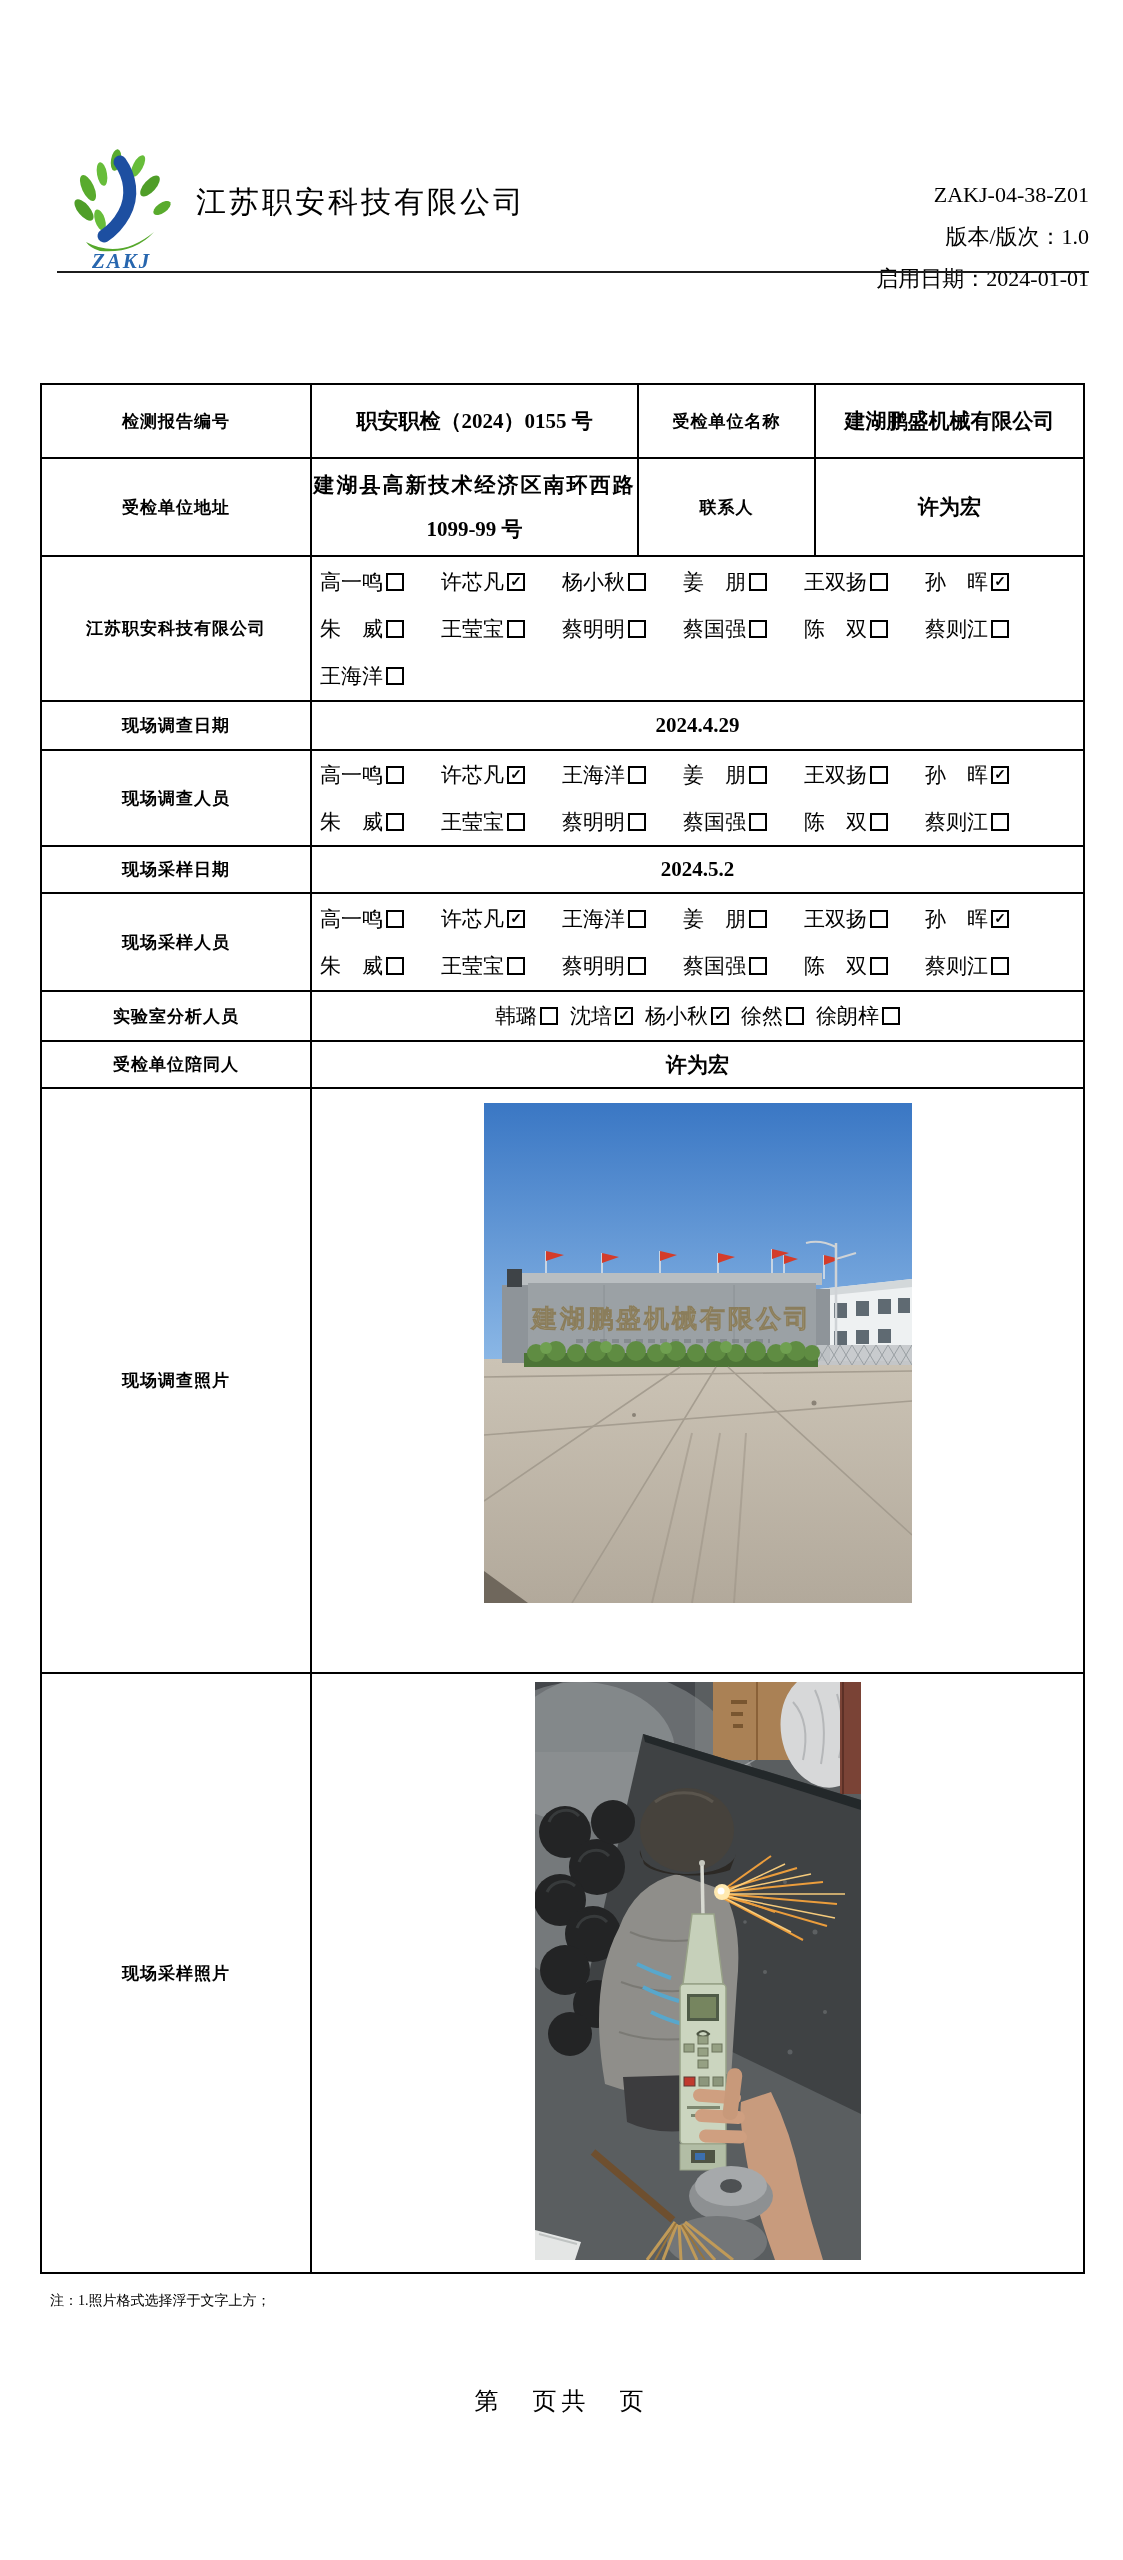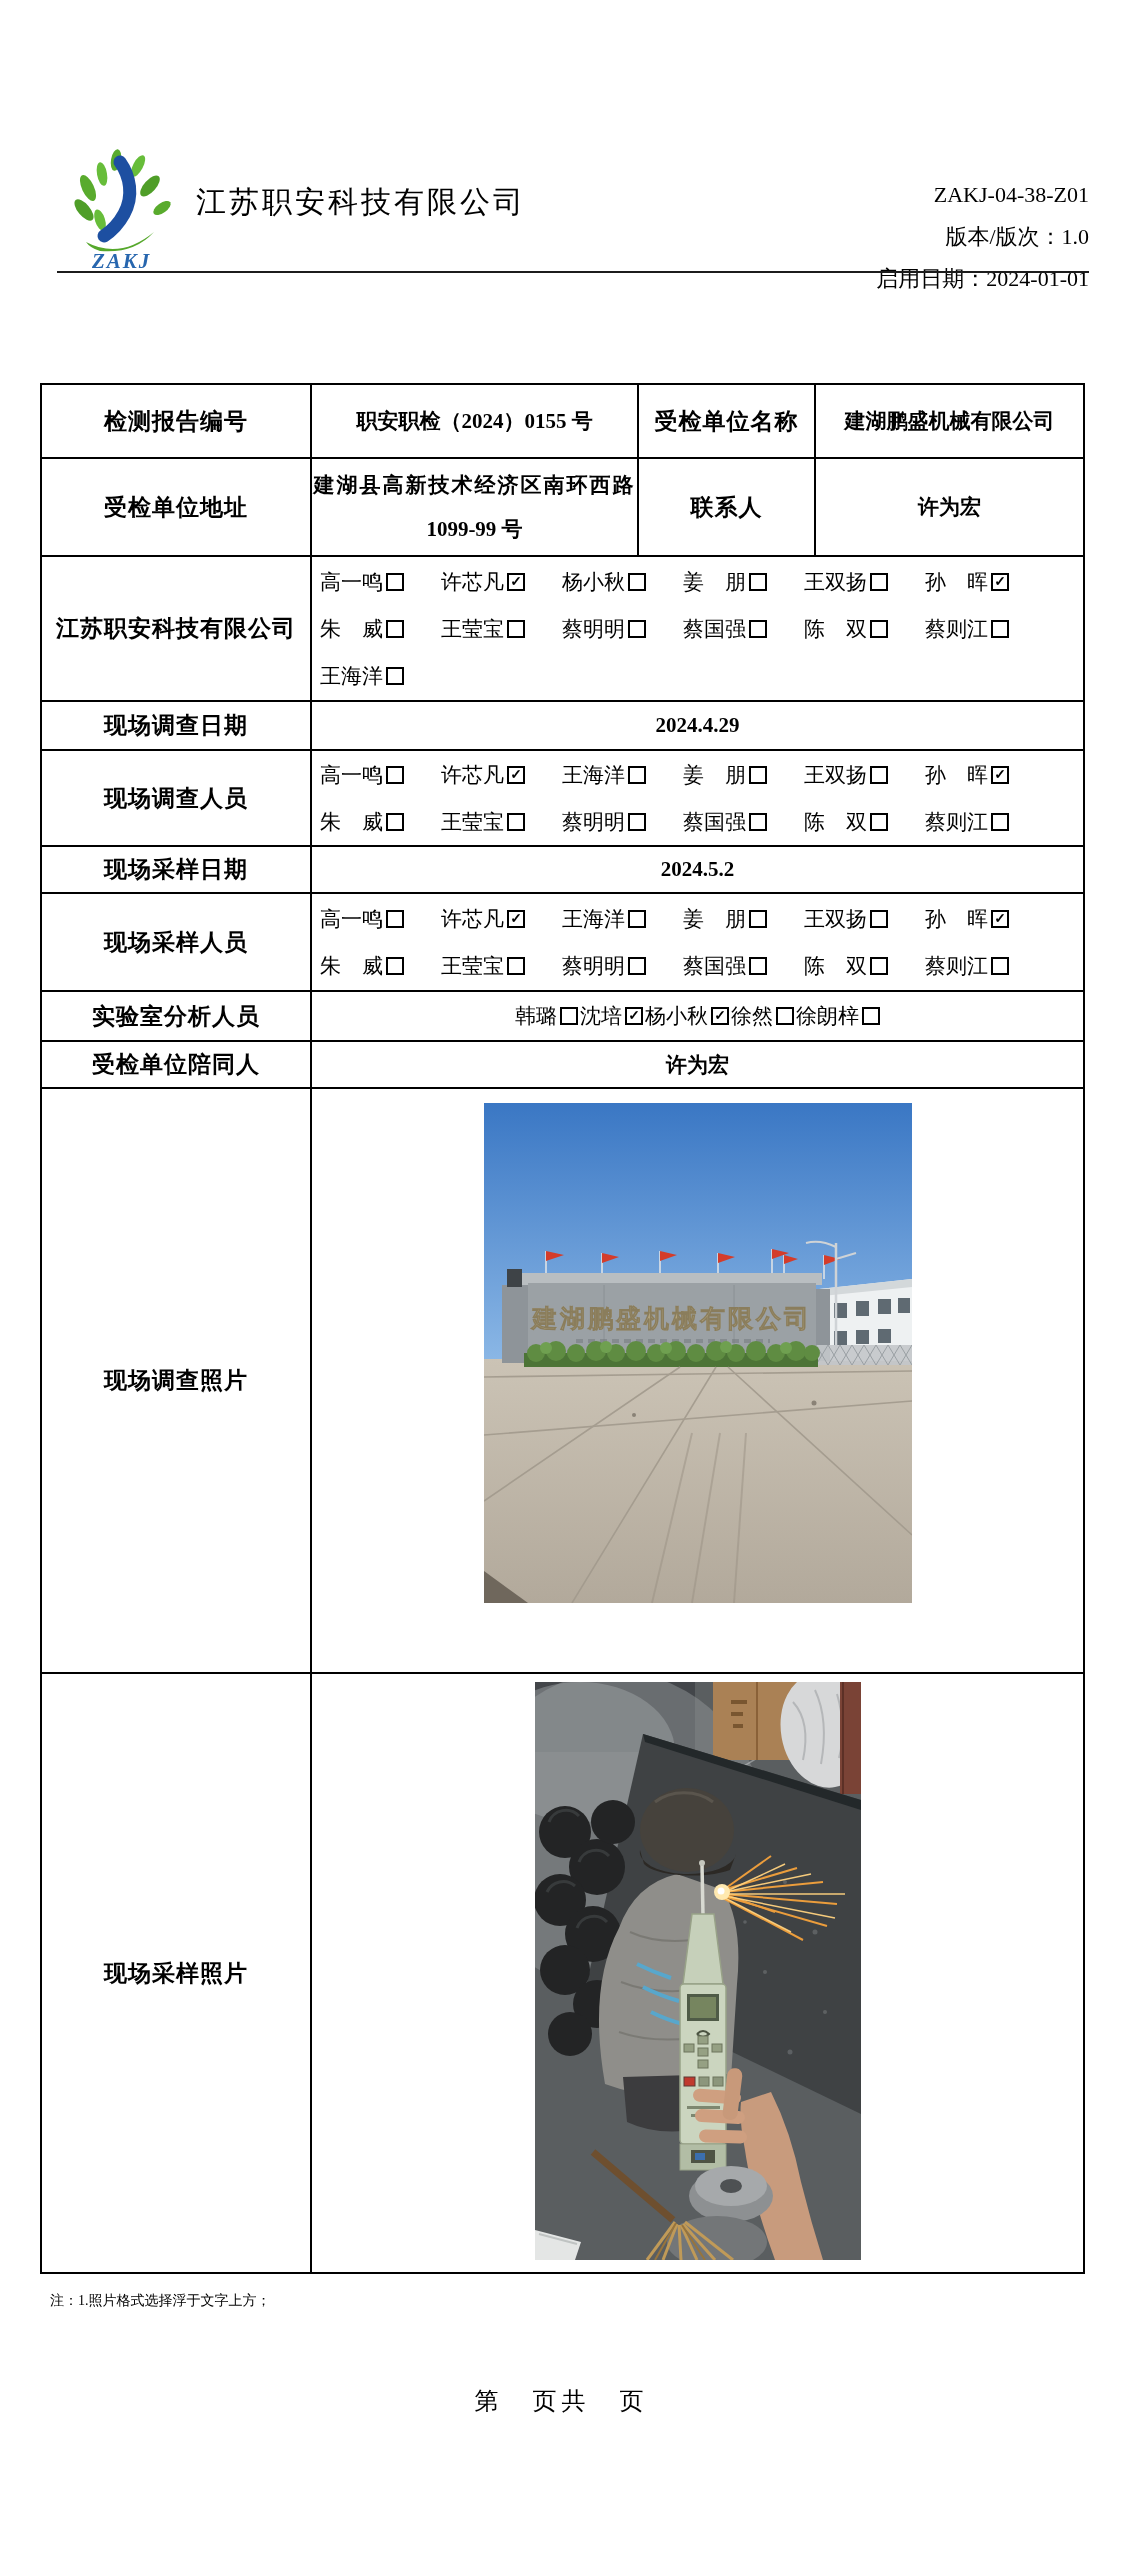"检测报告编号" .lab { font-size: 23px -> 17px }
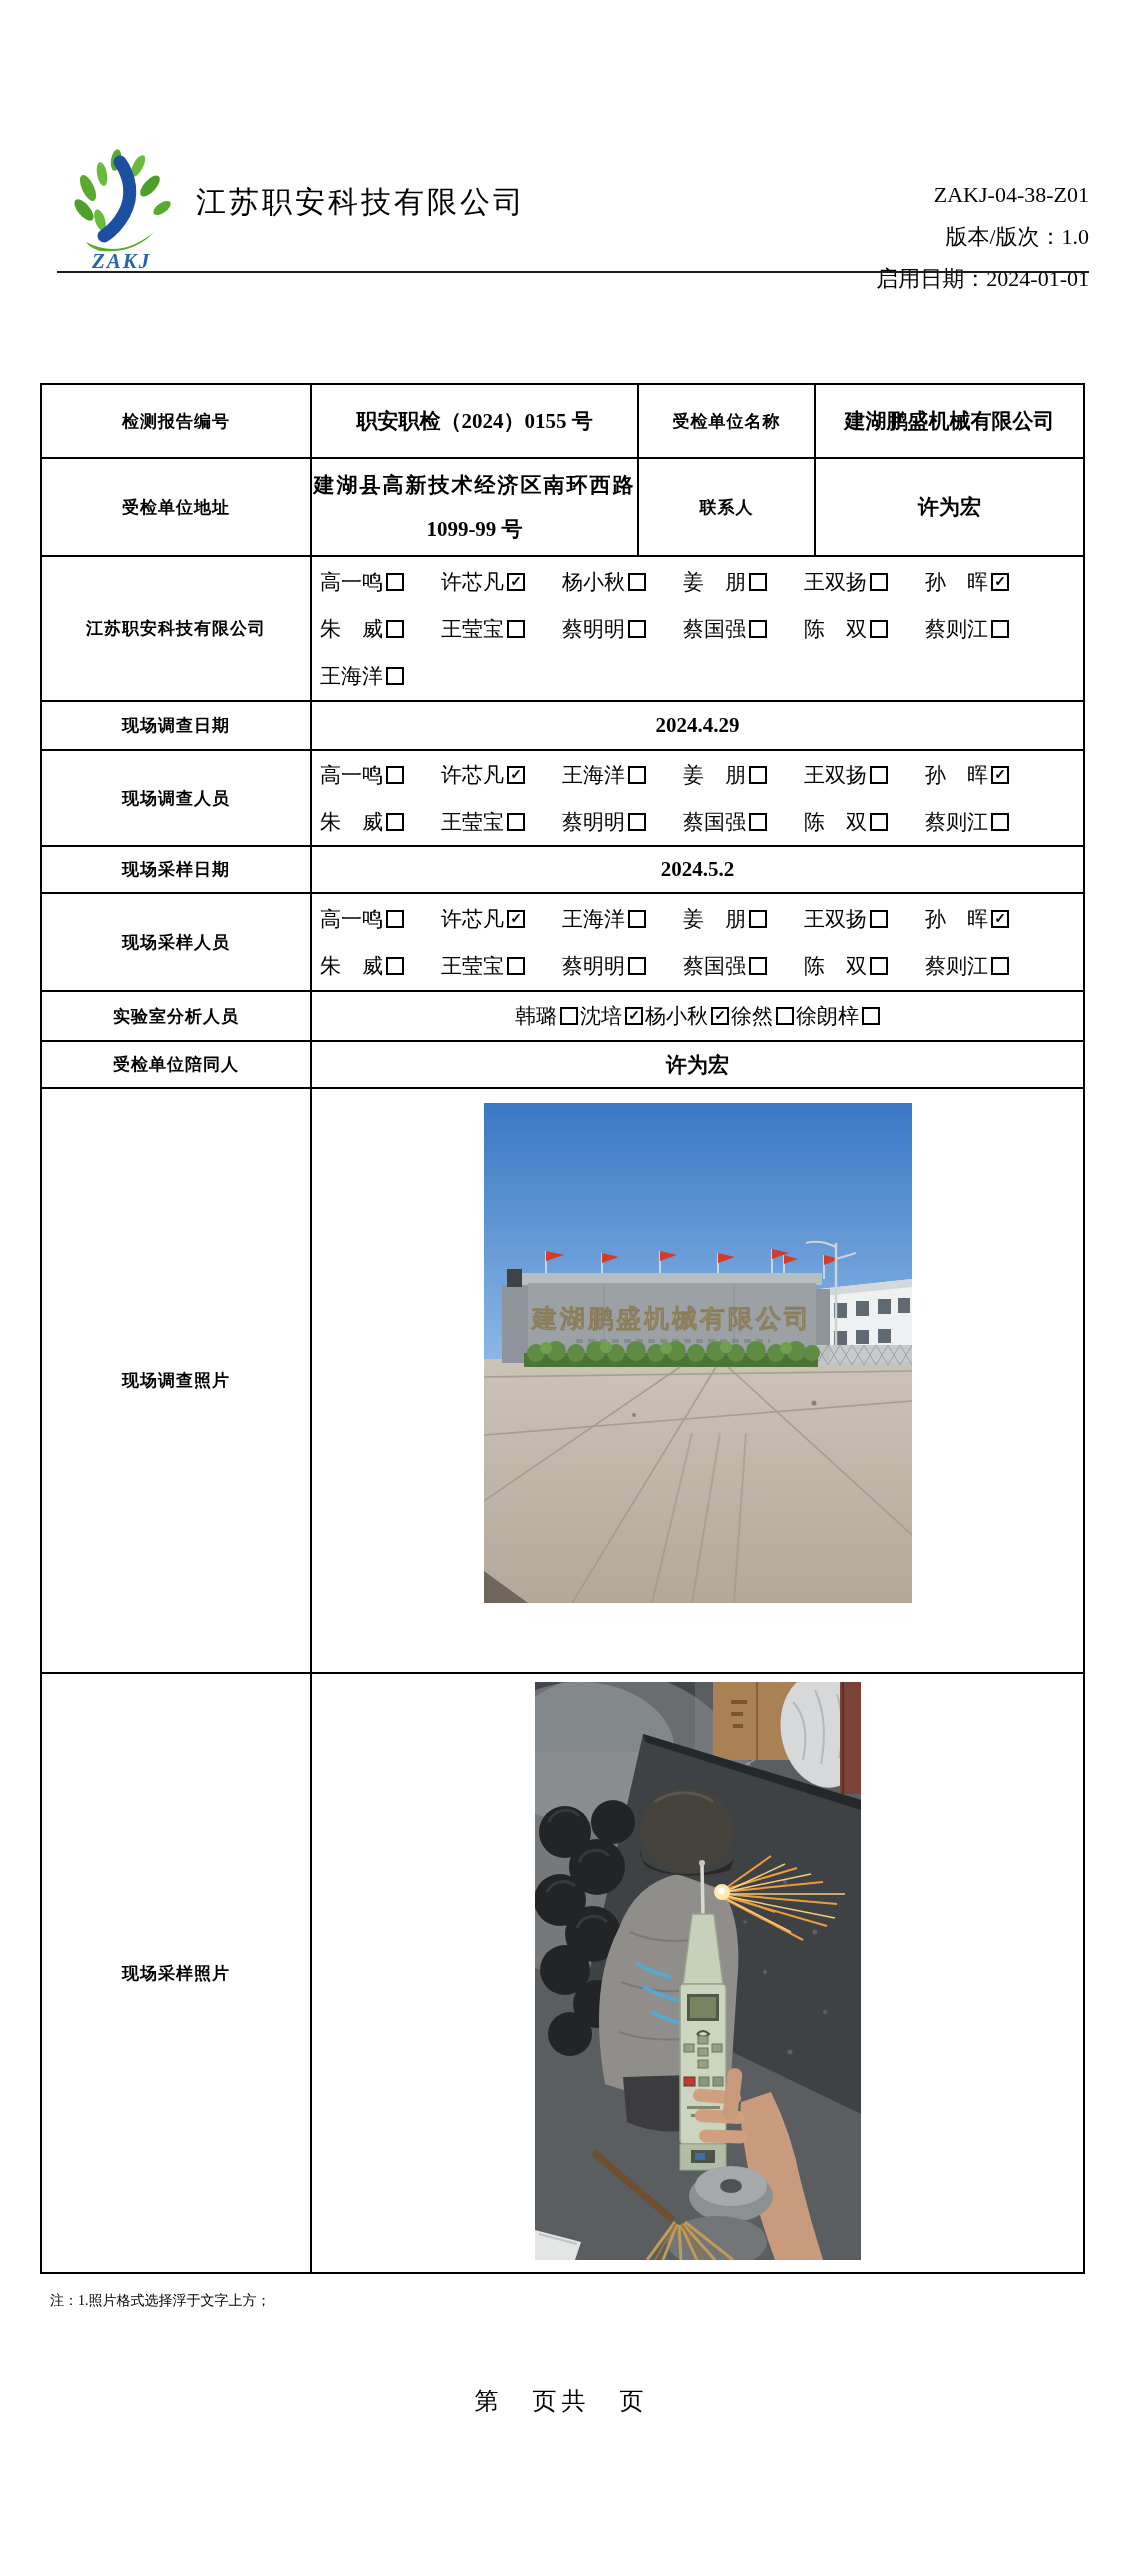"韩璐" .labline { gap: 2px -> 12px }
